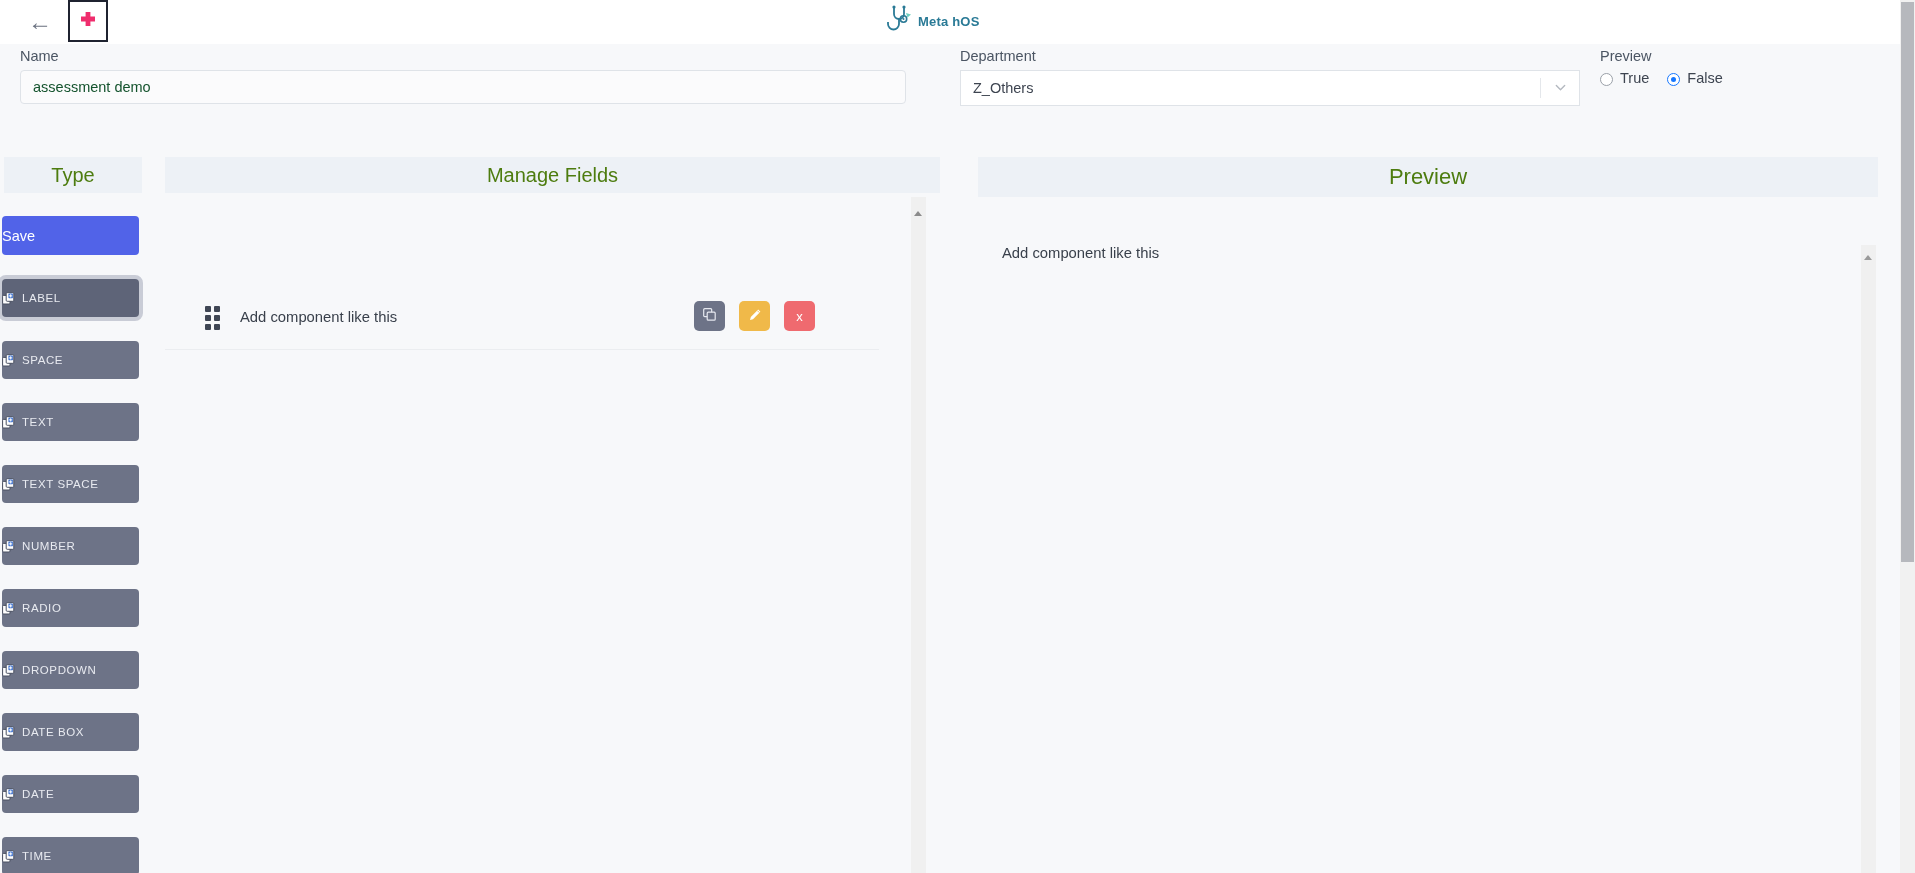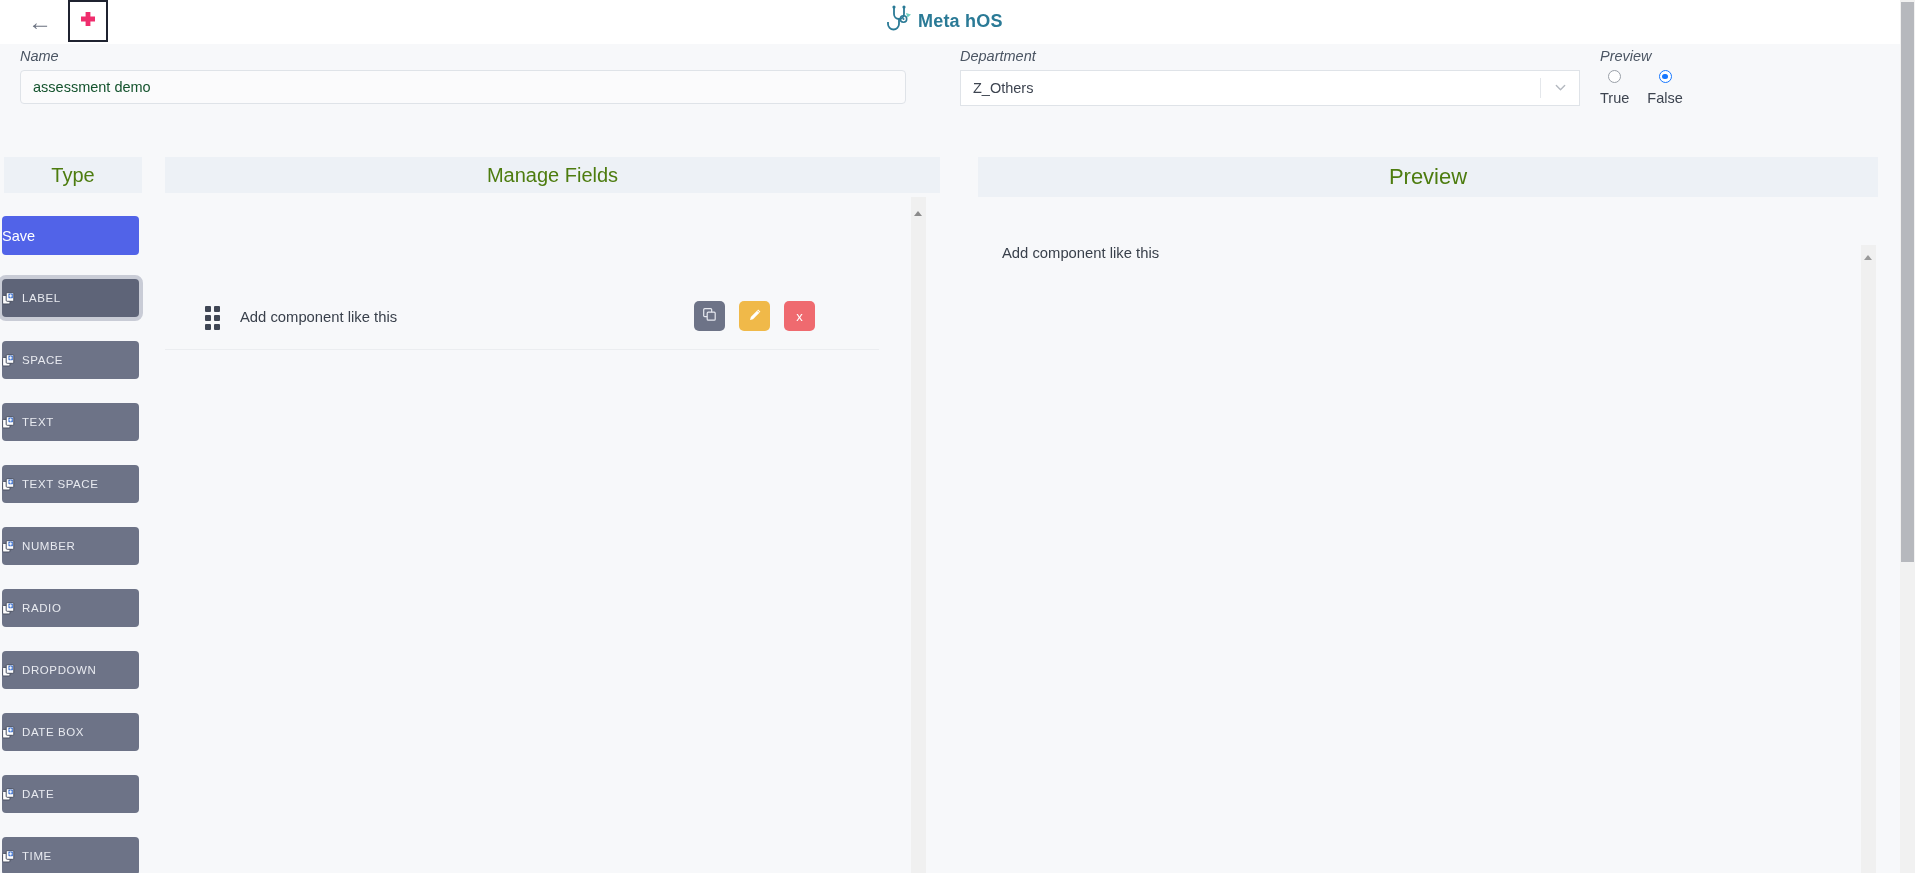"Meta hOS" .brand-text { font-size: 18px -> 13px }
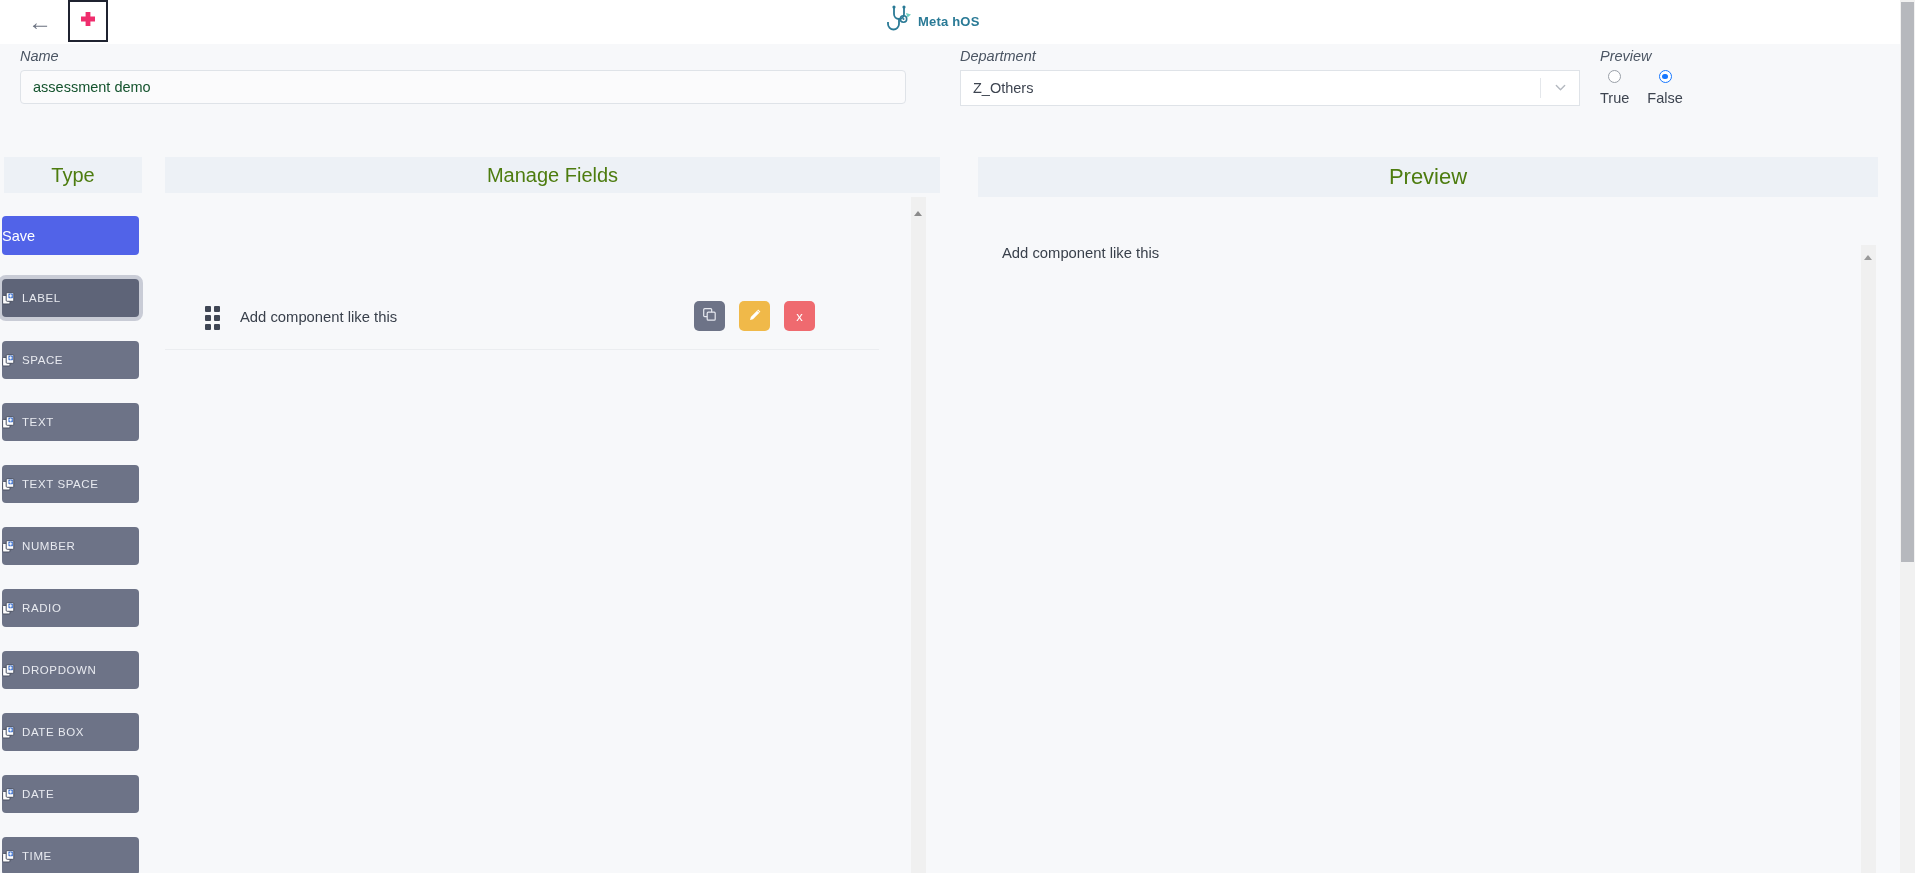"Name" .field-label { font-style: italic -> none }
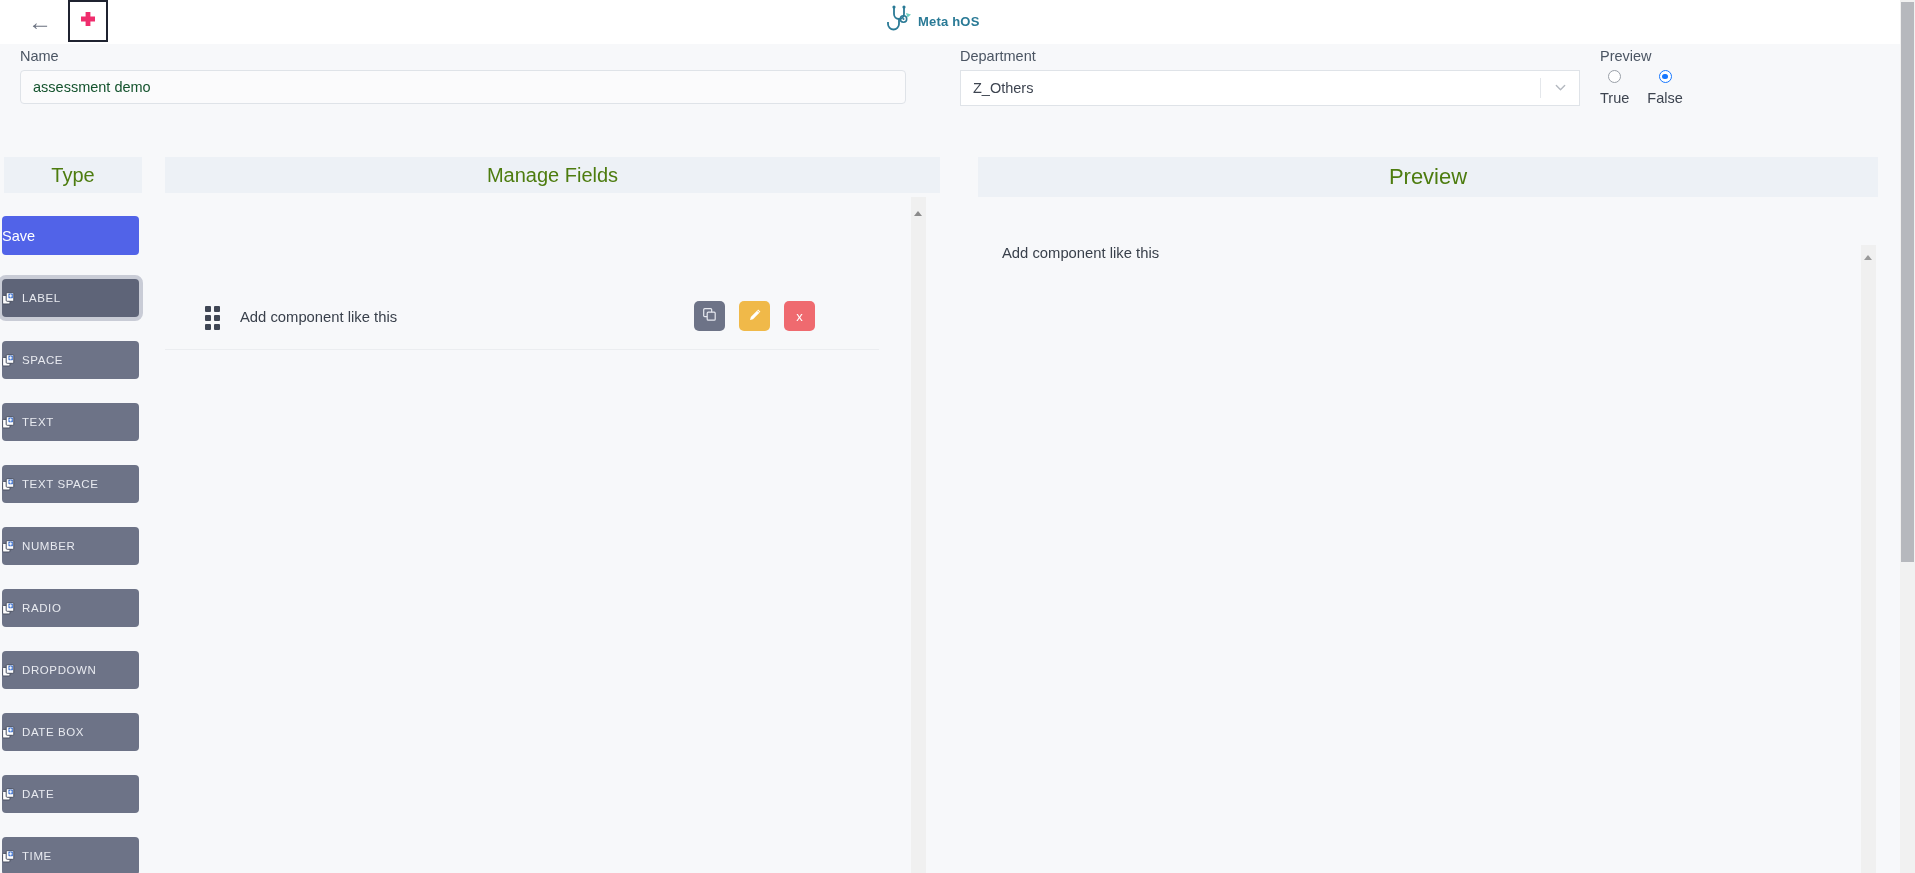"True" .radio-item { align-items: center -> flex-end; flex-direction: column -> none }
